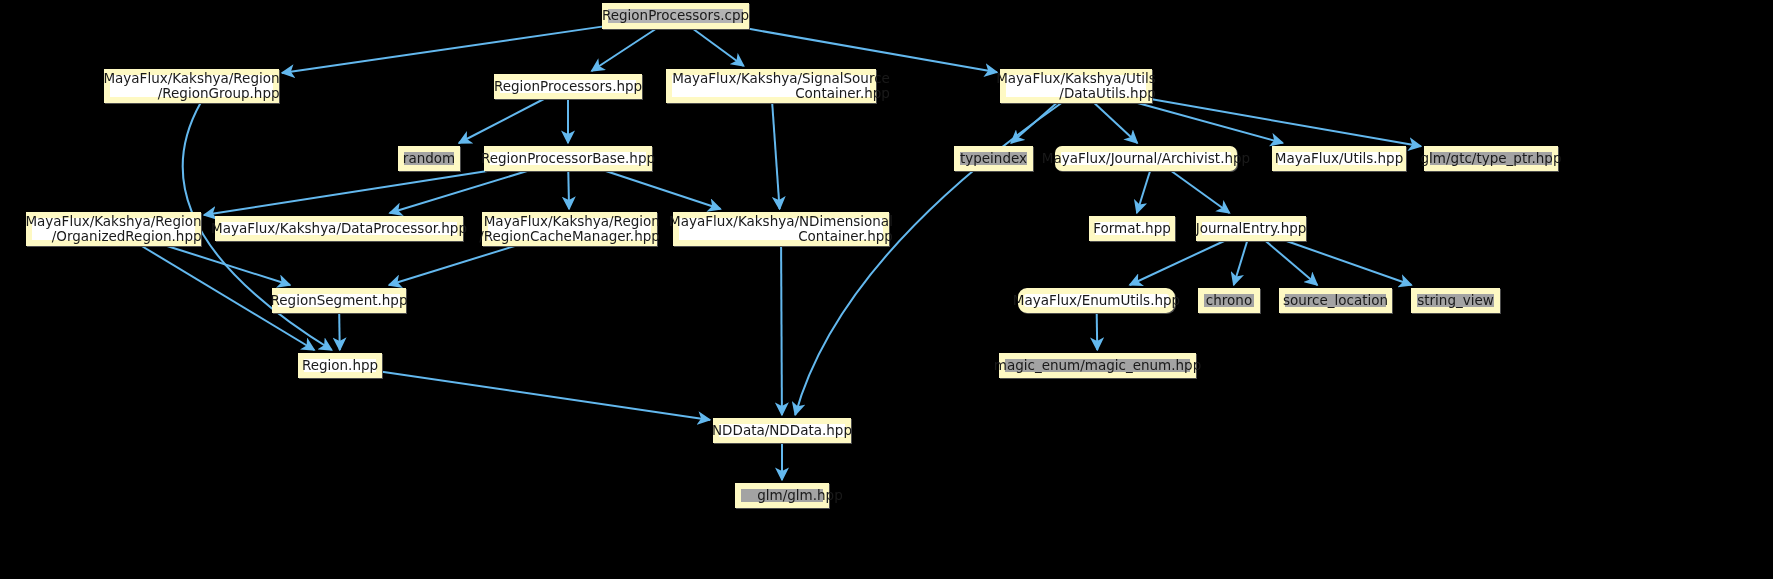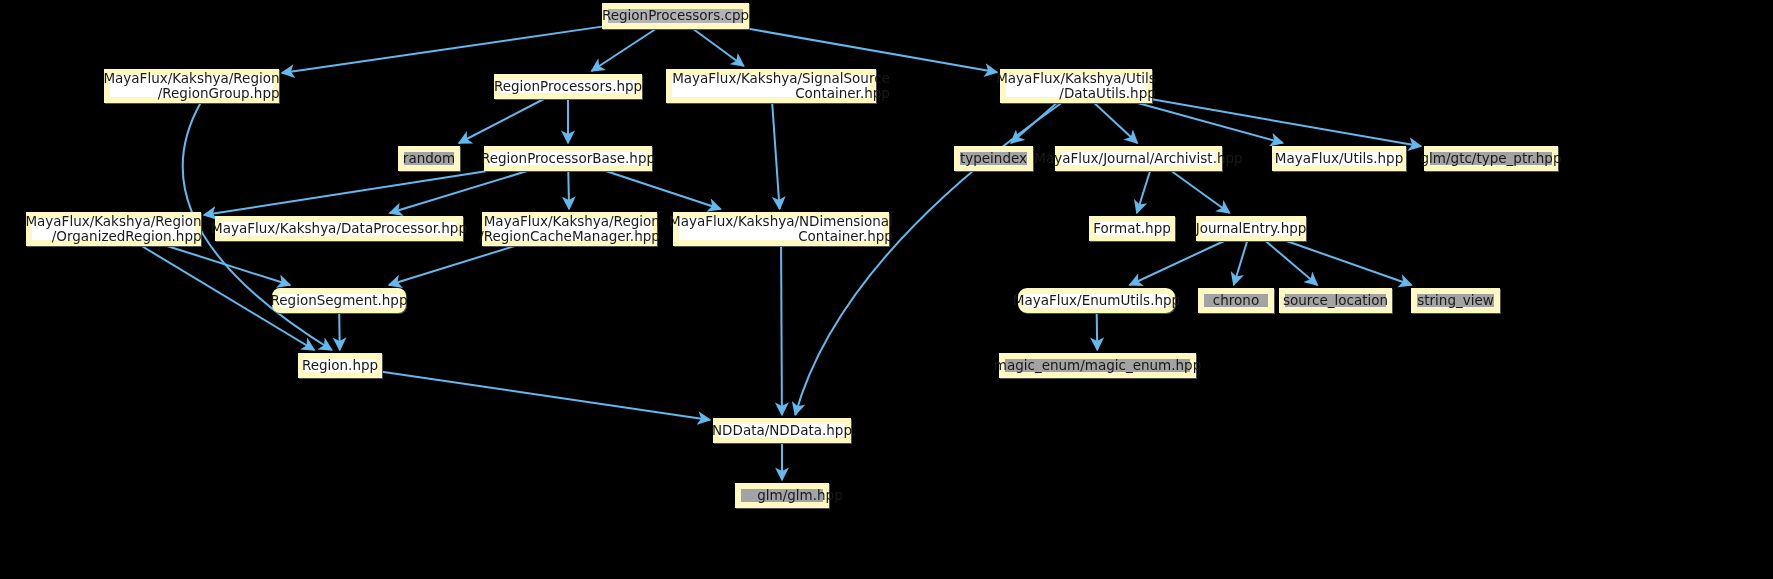"MayaFlux/Journal/Archivist.hpp" div.node { border-radius: none -> 7px; width: 167px -> 182px }
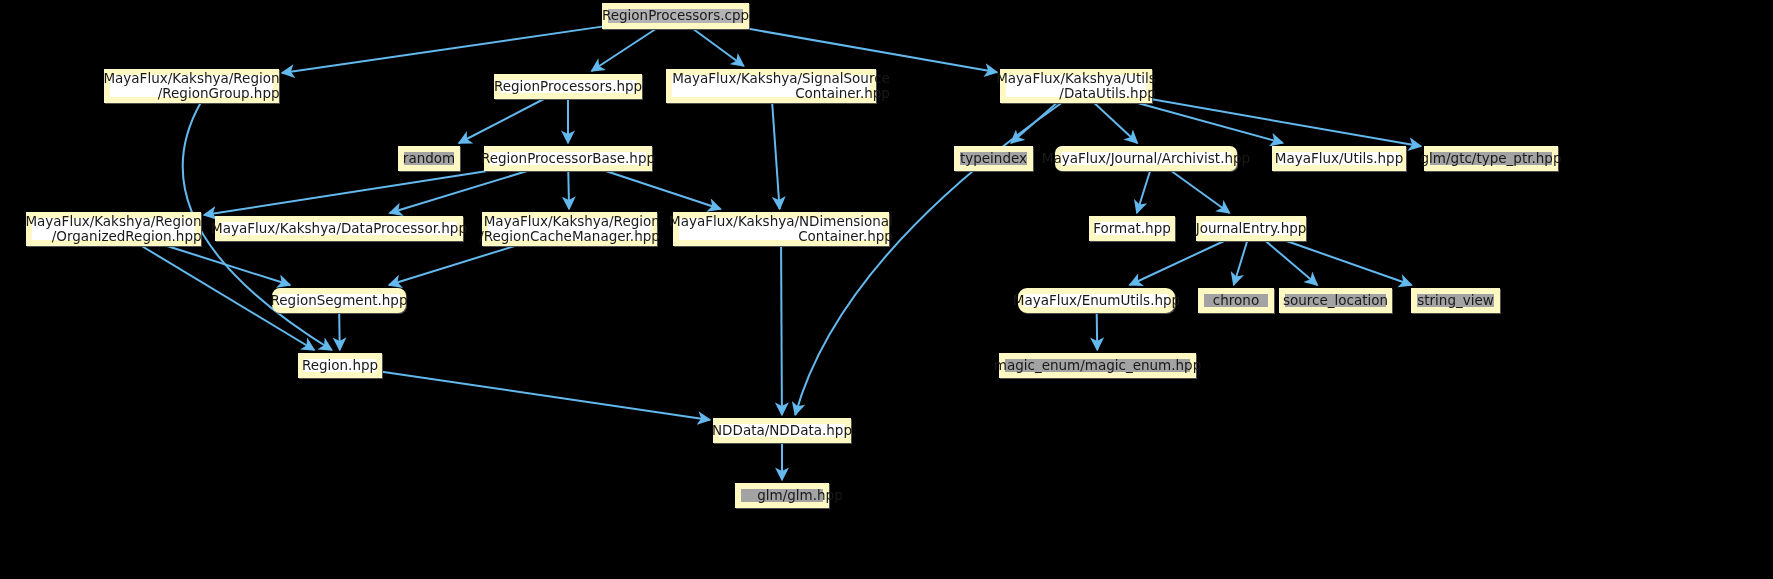"RegionSegment.hpp" div.node { border-radius: 8px -> none }
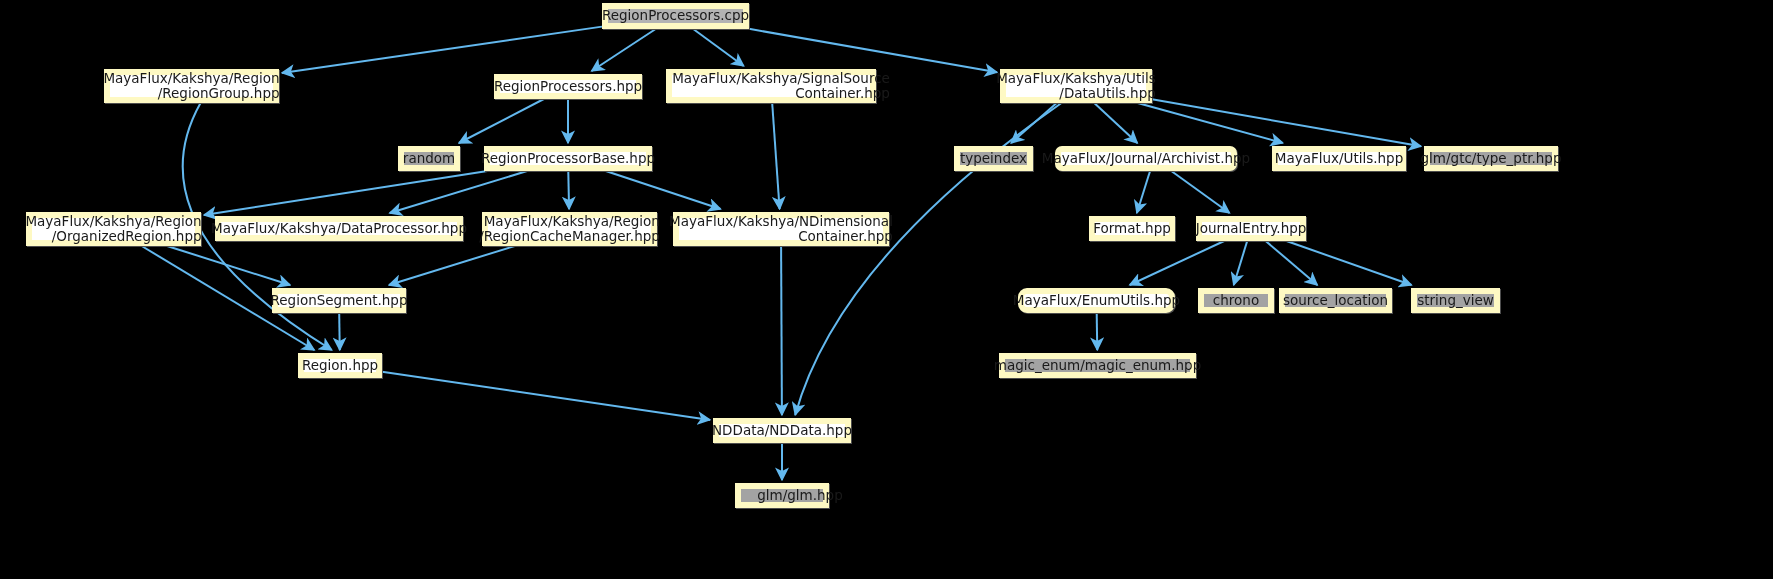"chrono" div.node { width: 76px -> 62px }
